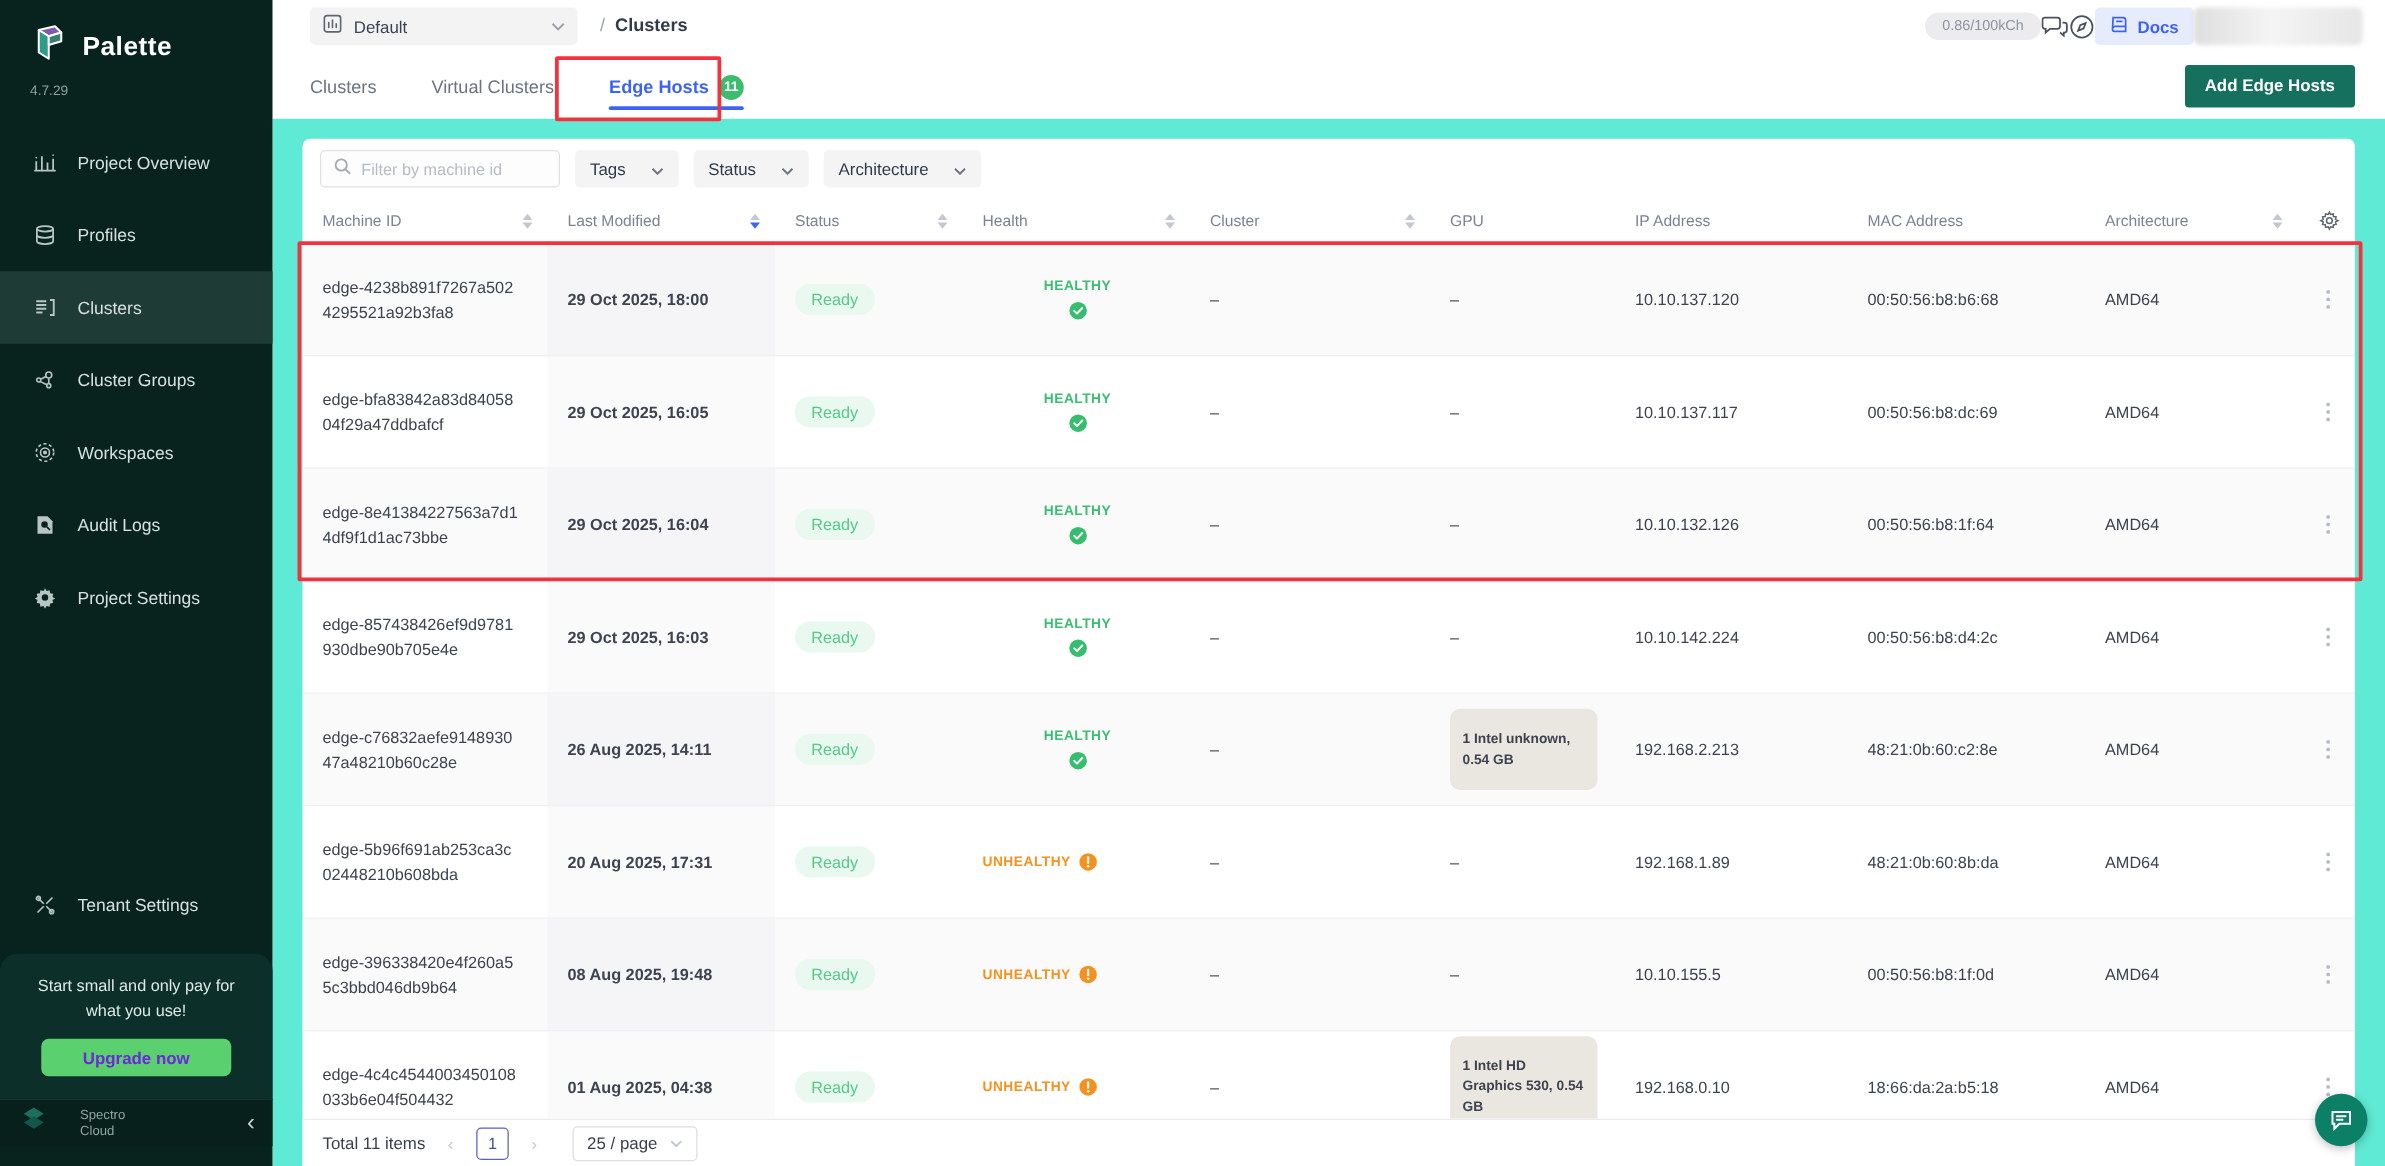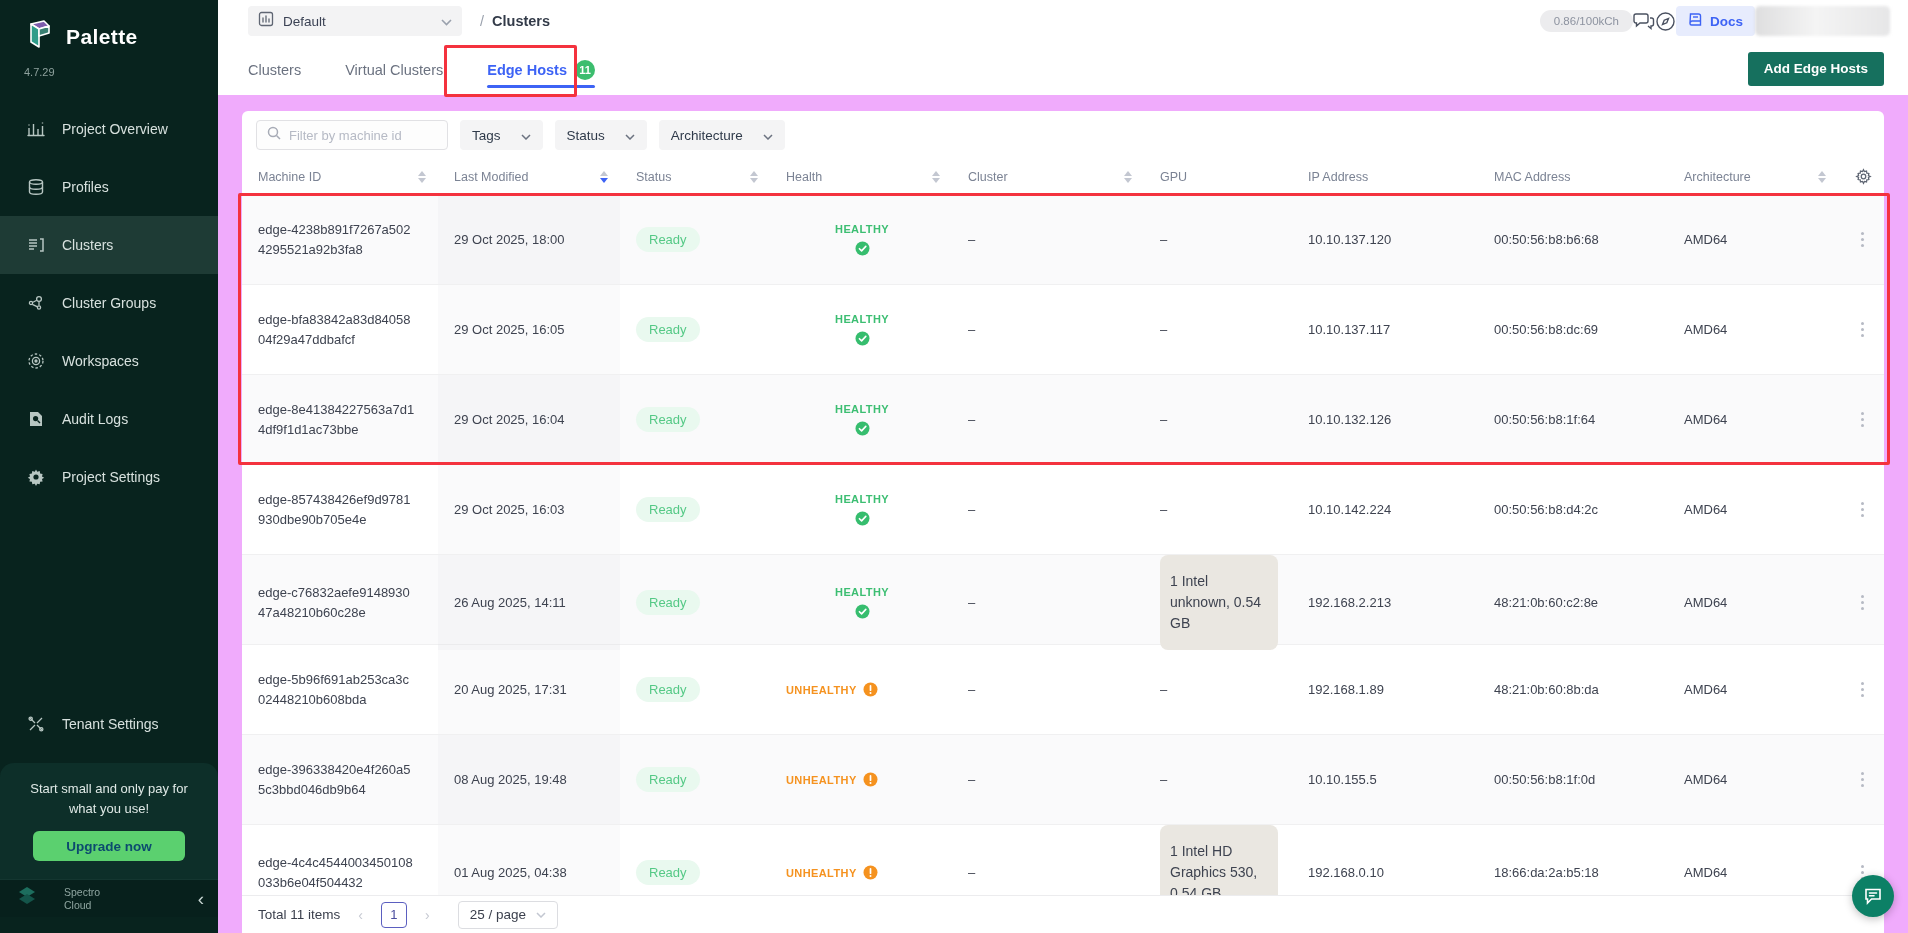"Filter by machine id" .content { background: #f0abfc -> #5eead4 }
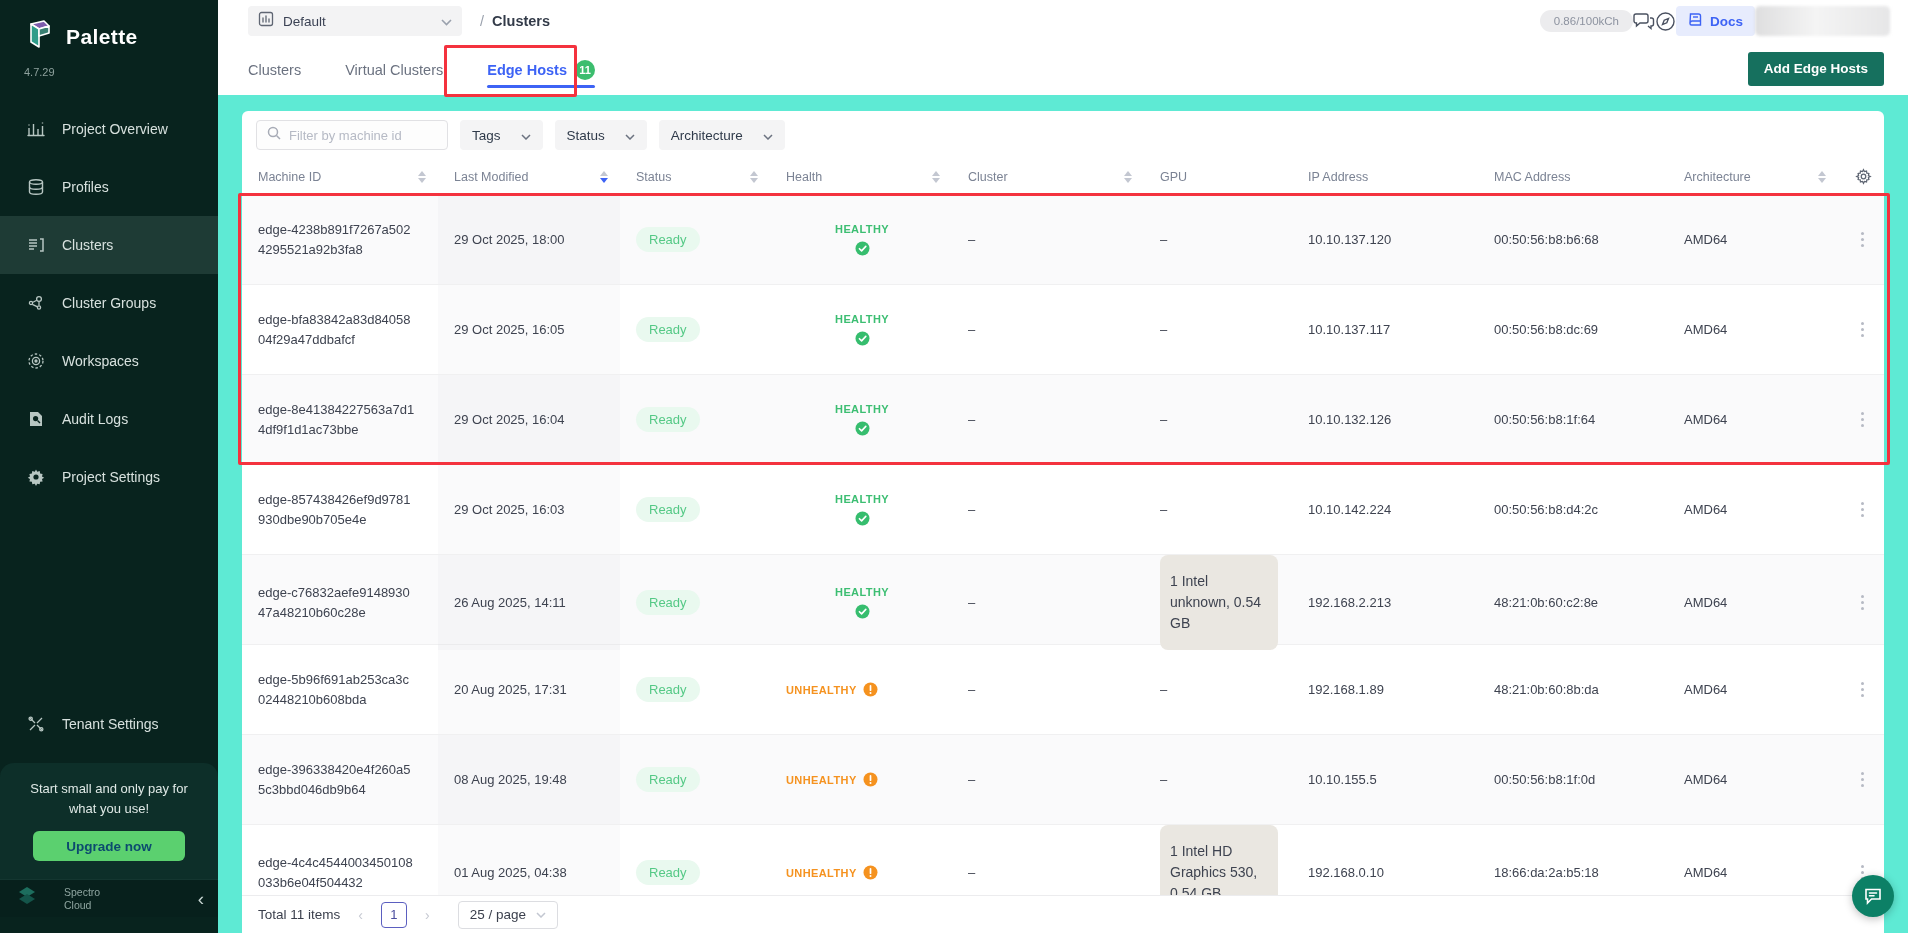"29 Oct 2025, 18:00" .col-tint { font-weight: none -> bold }
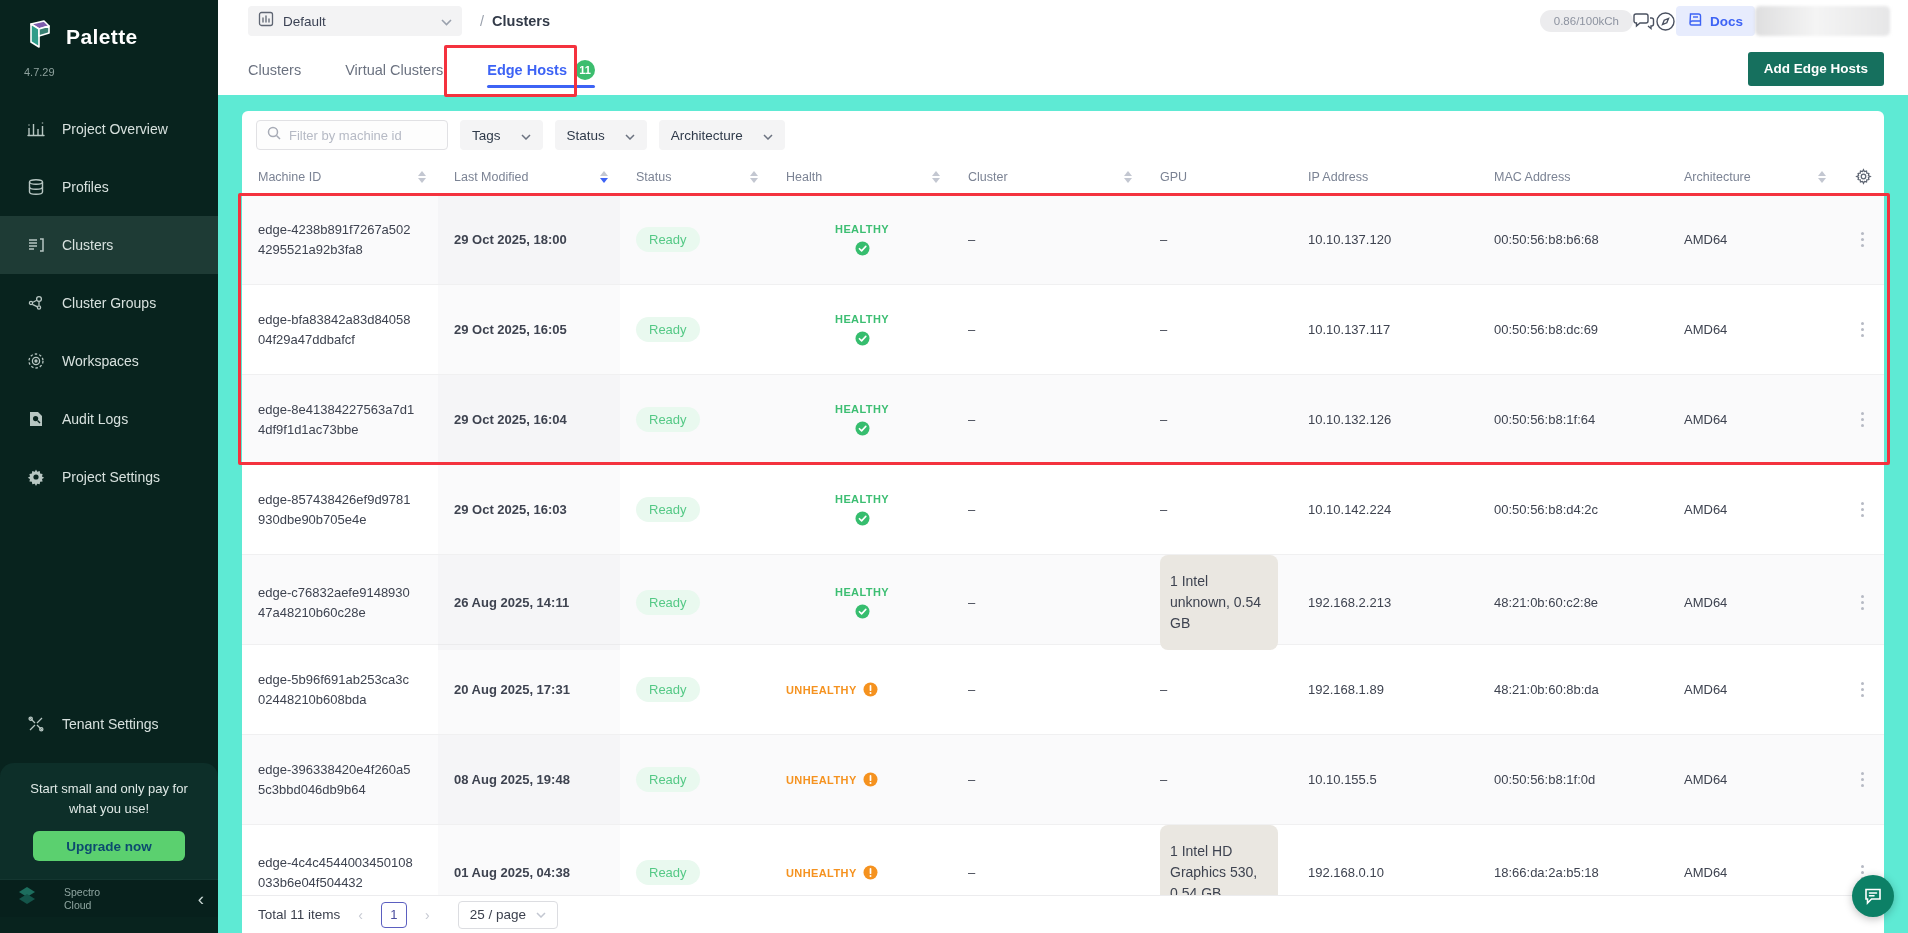"1 Intel unknown, 0.54 GB" .gpu-pill { font-size: 14px -> 11px; font-weight: none -> bold }
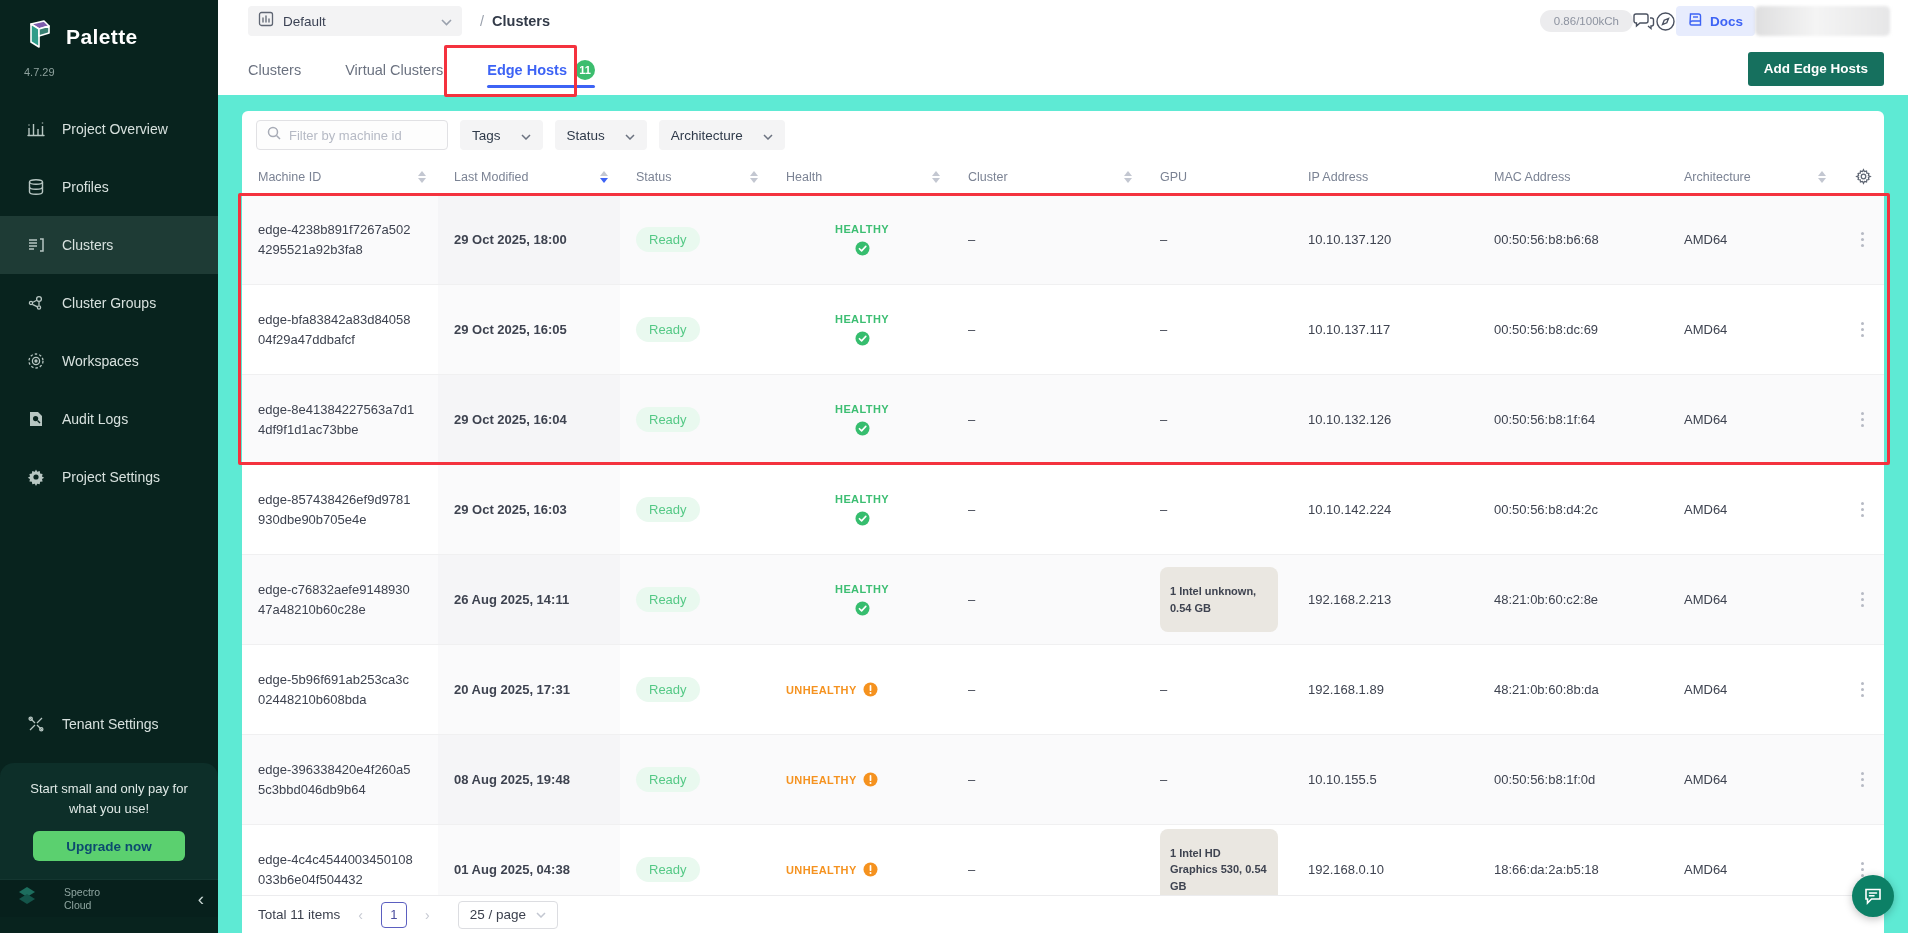"Upgrade now" .upgrade-btn { color: #0c4a6e -> #6d28d9 }
